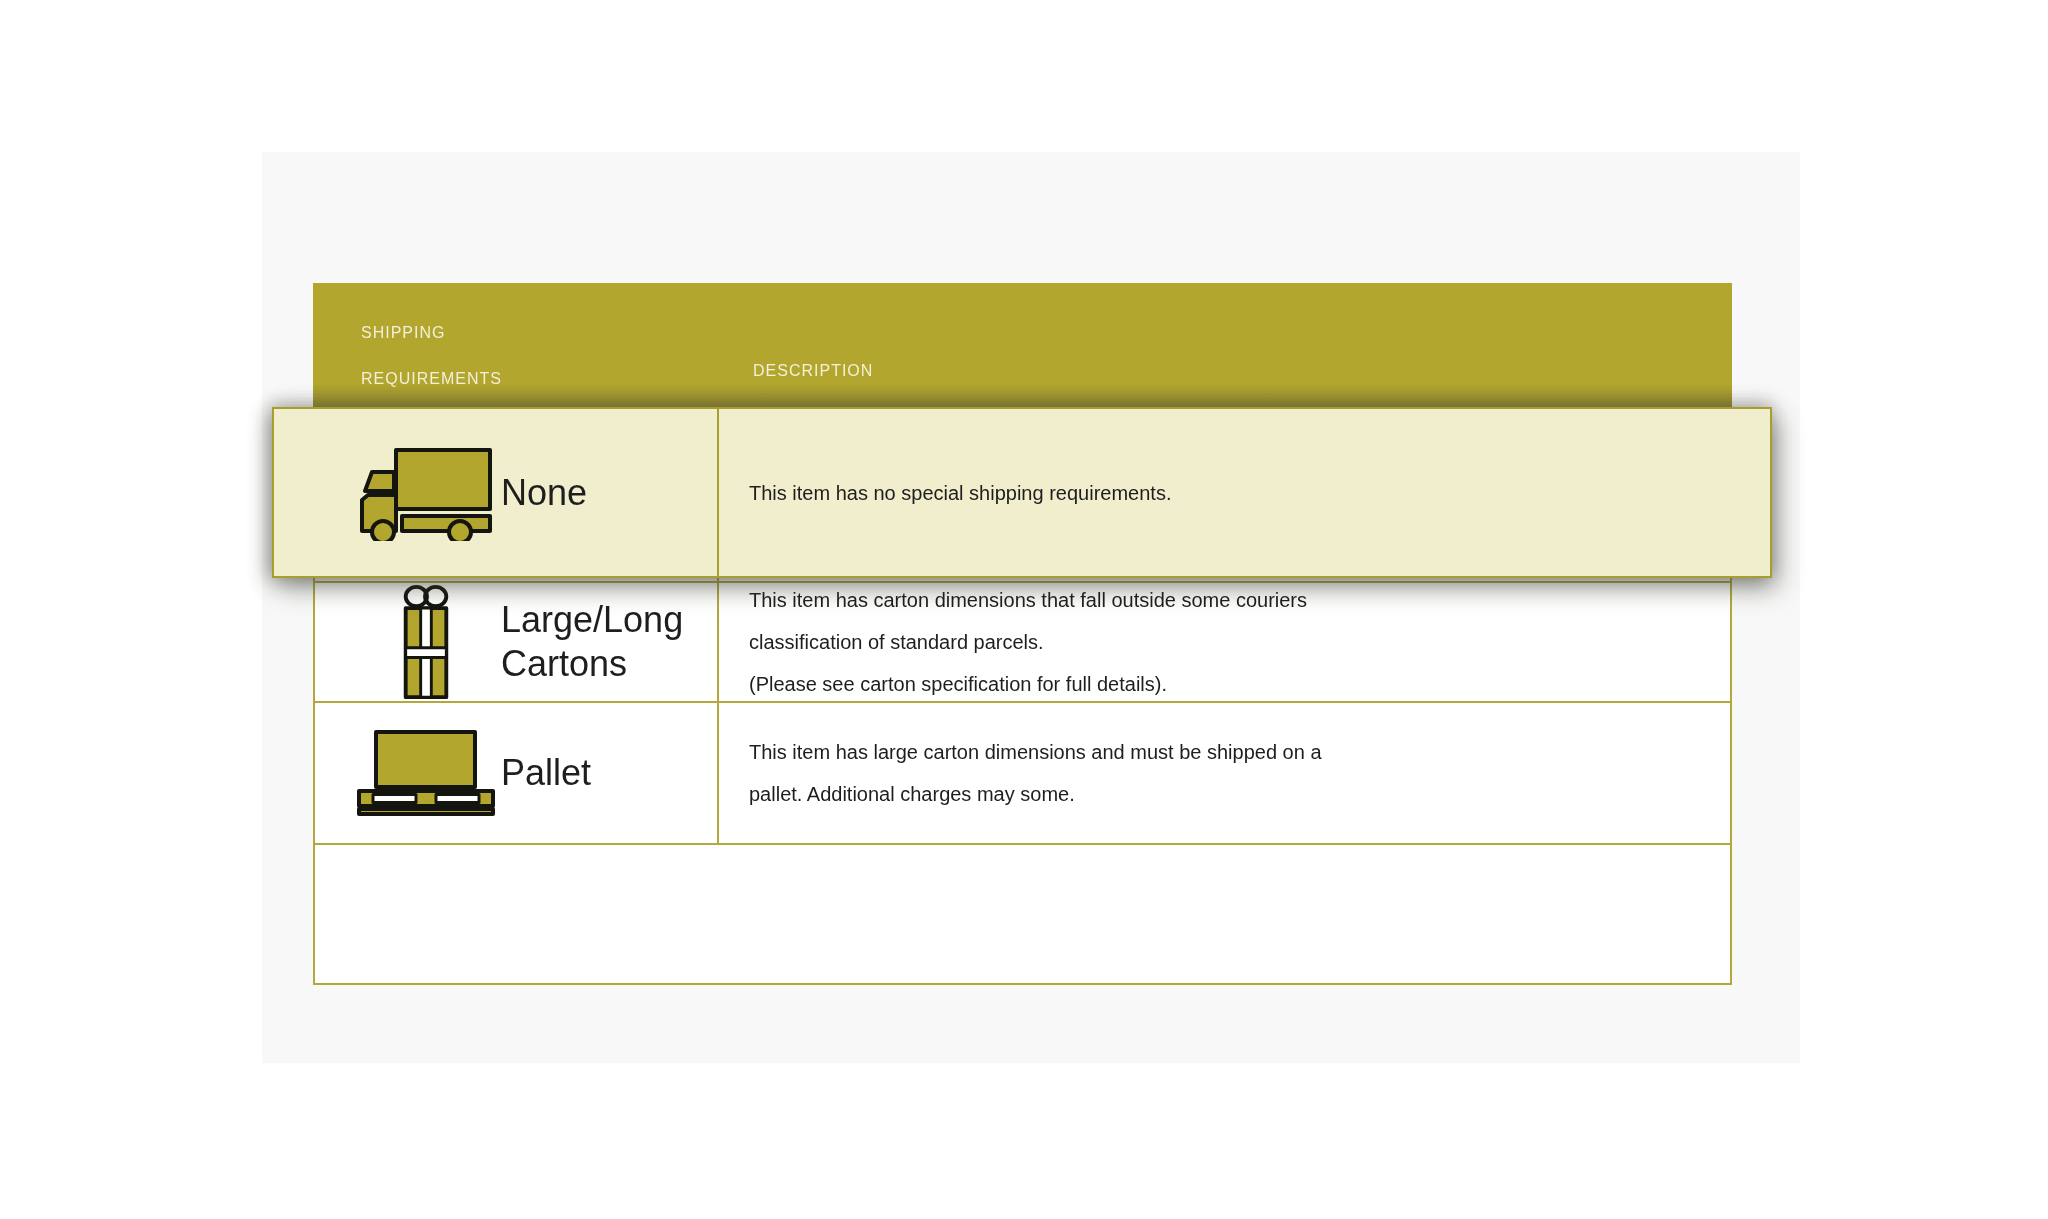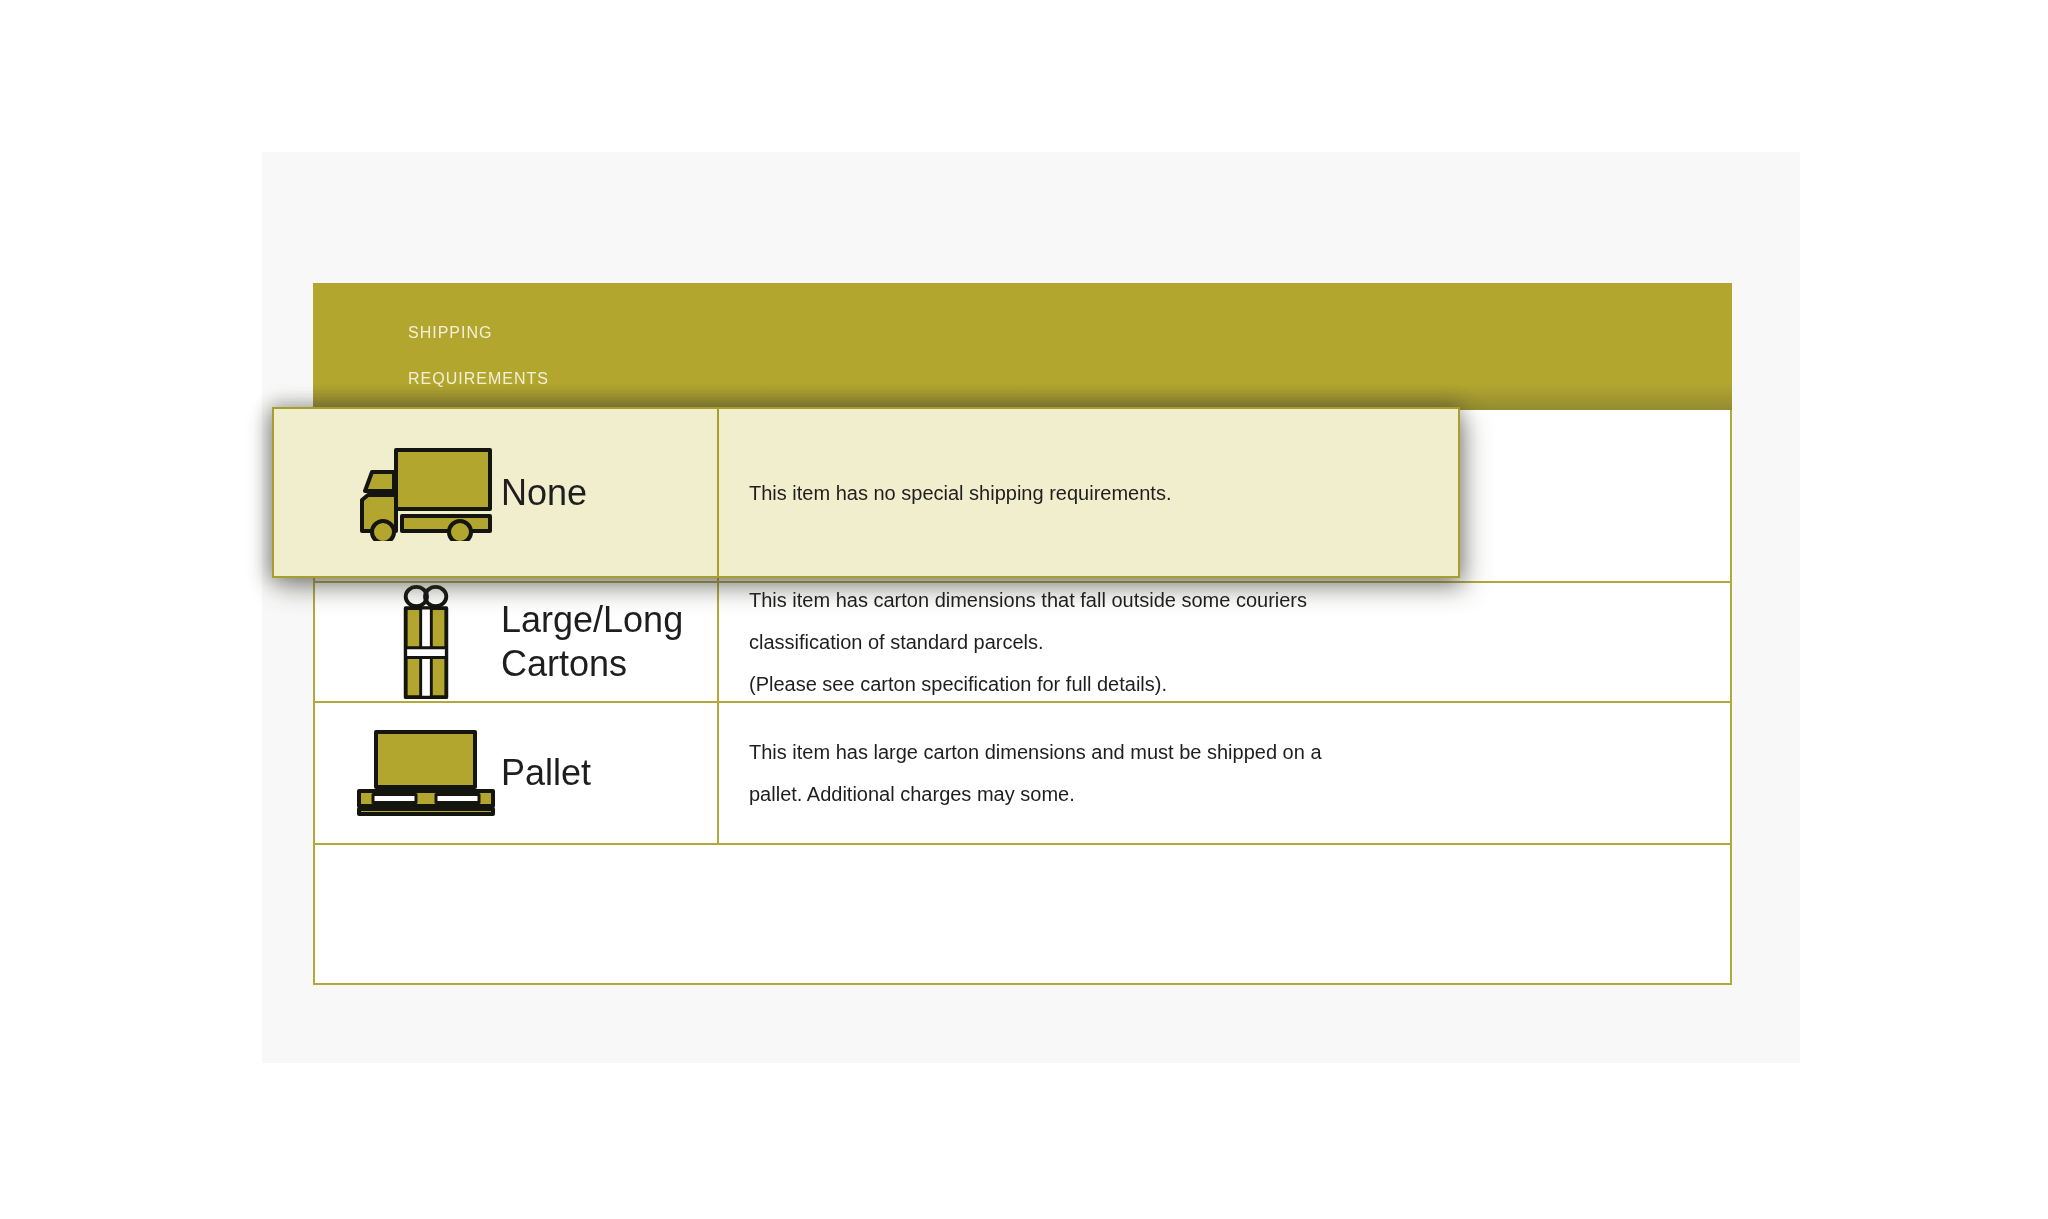"SHIPPING" .th-ship { margin-left: 47px -> none }
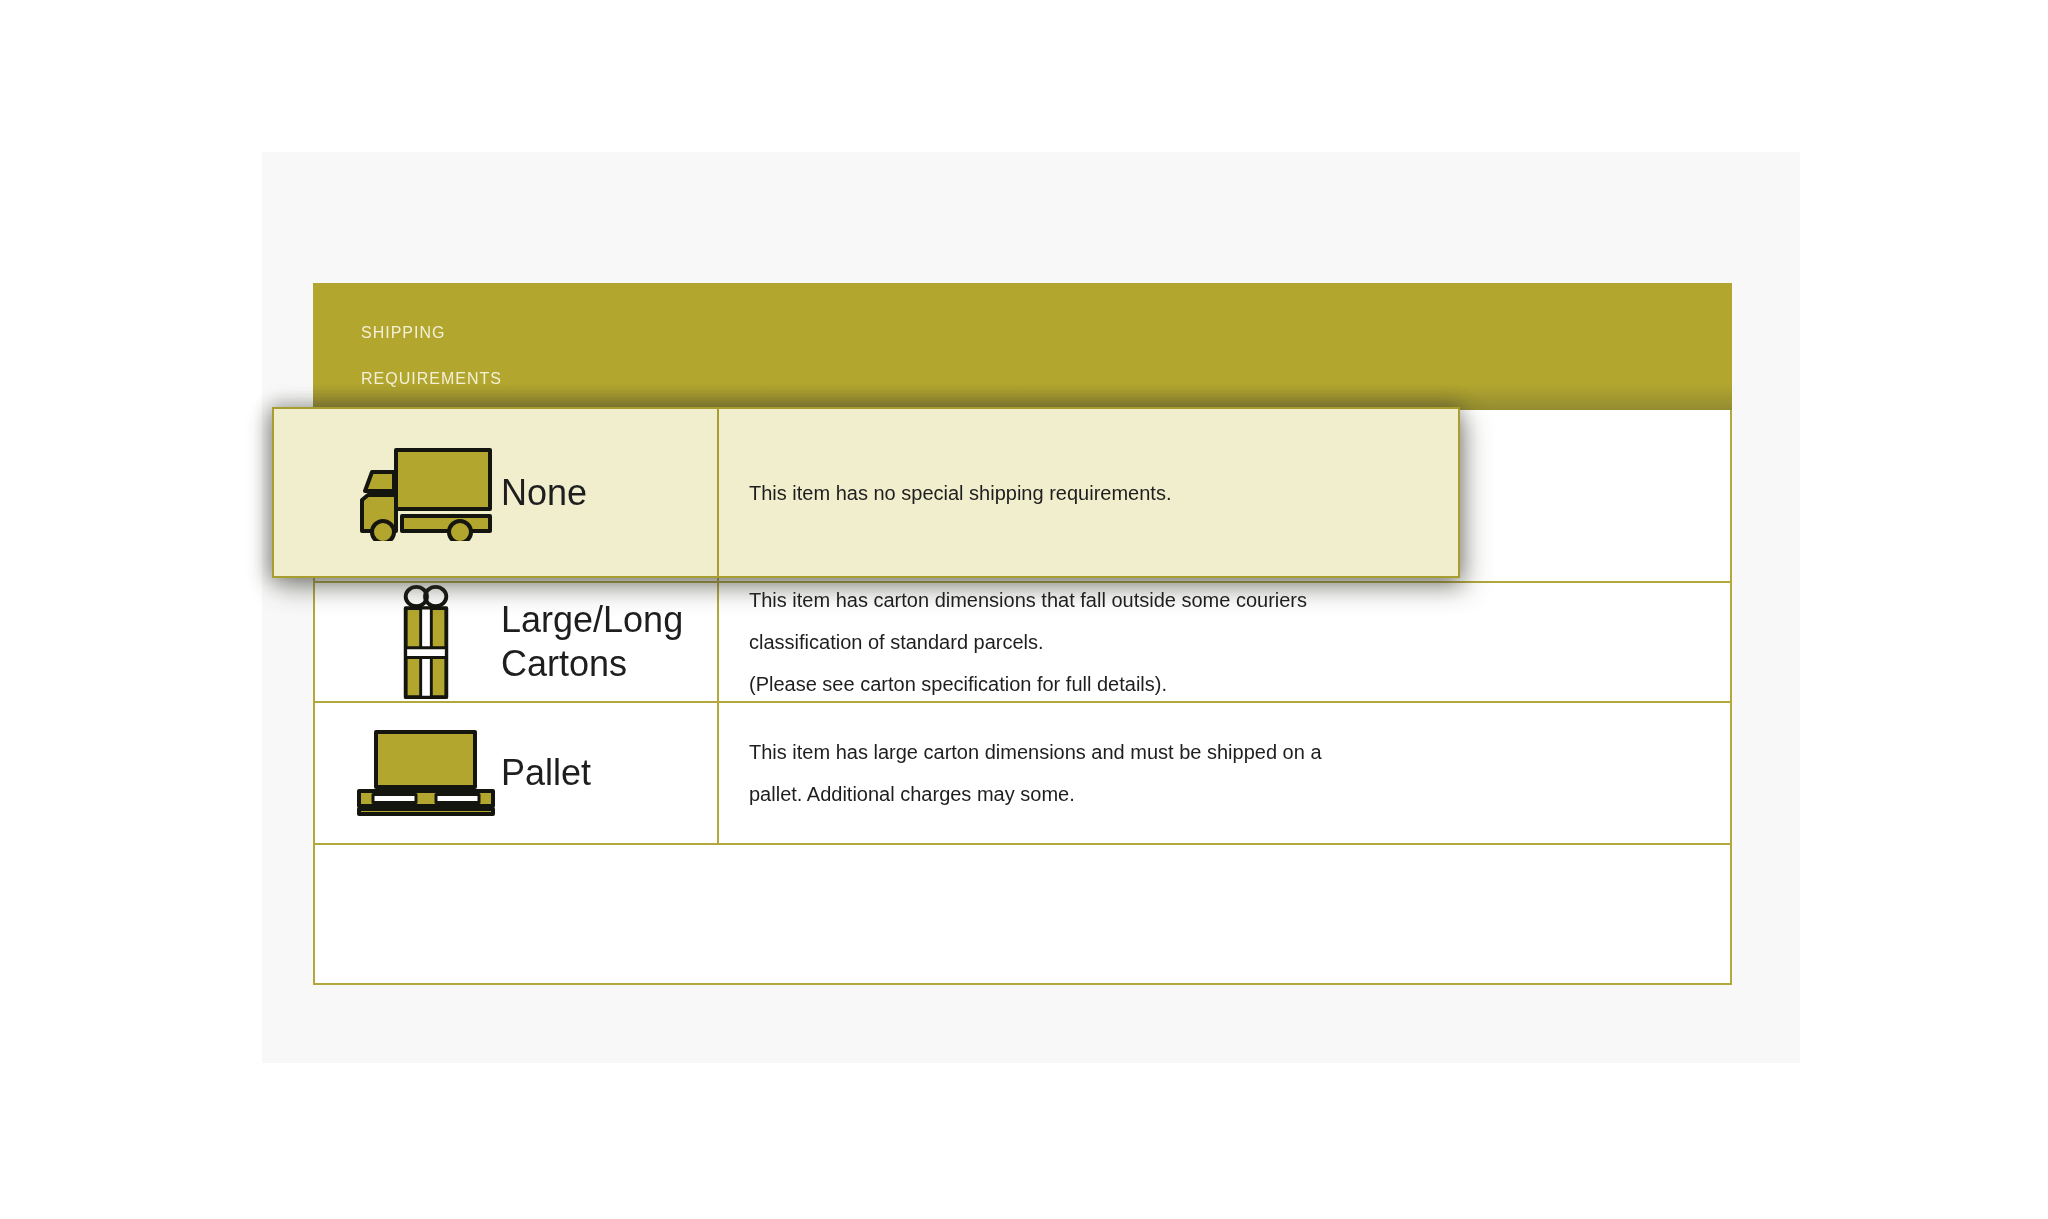"DESCRIPTION" div.th { html: none -> <div>DESCRIPTION</div> }
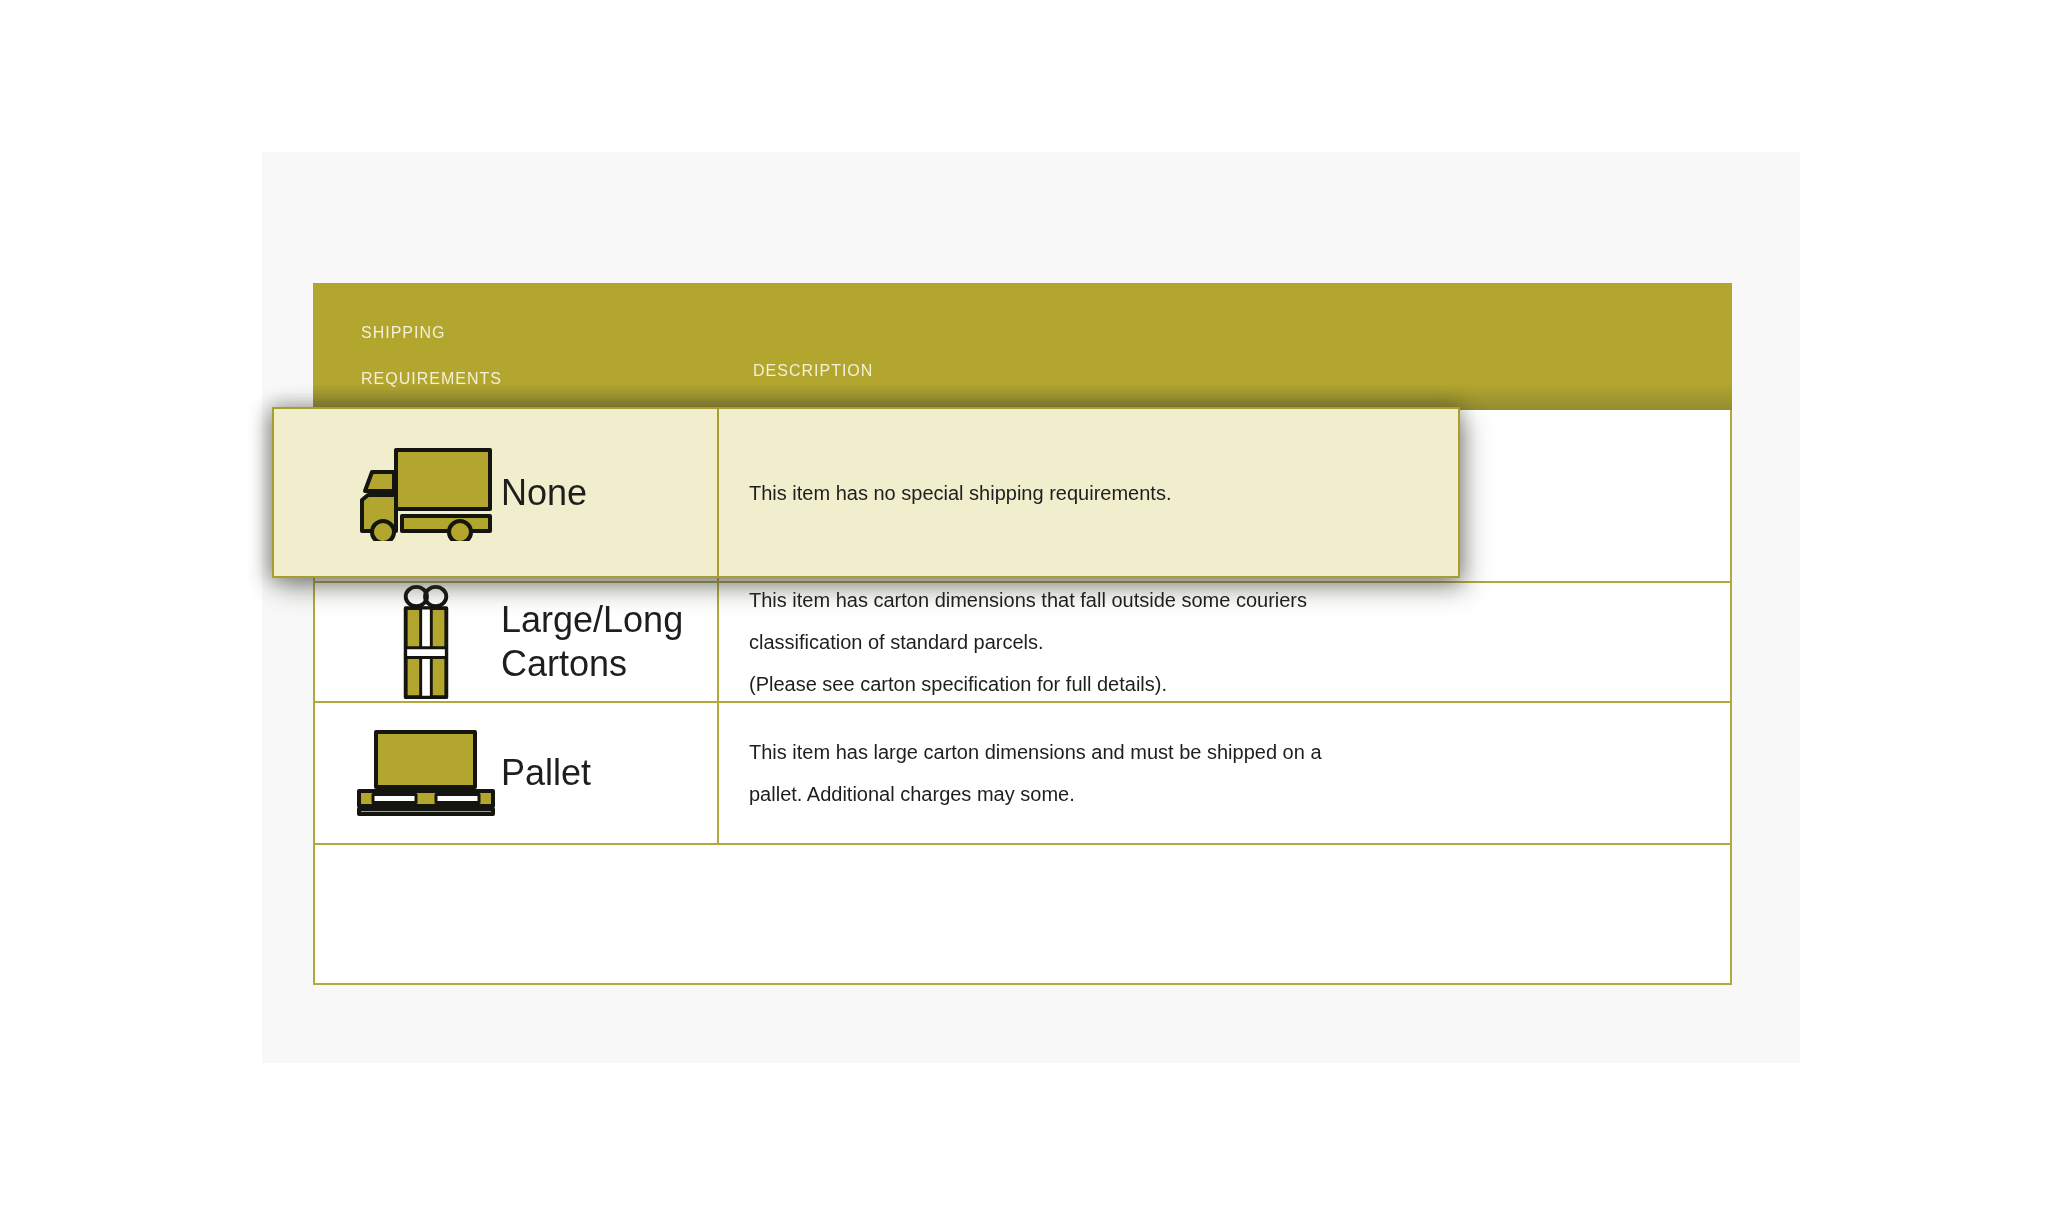"None" .popup-row { width: 1188px -> 1500px }
